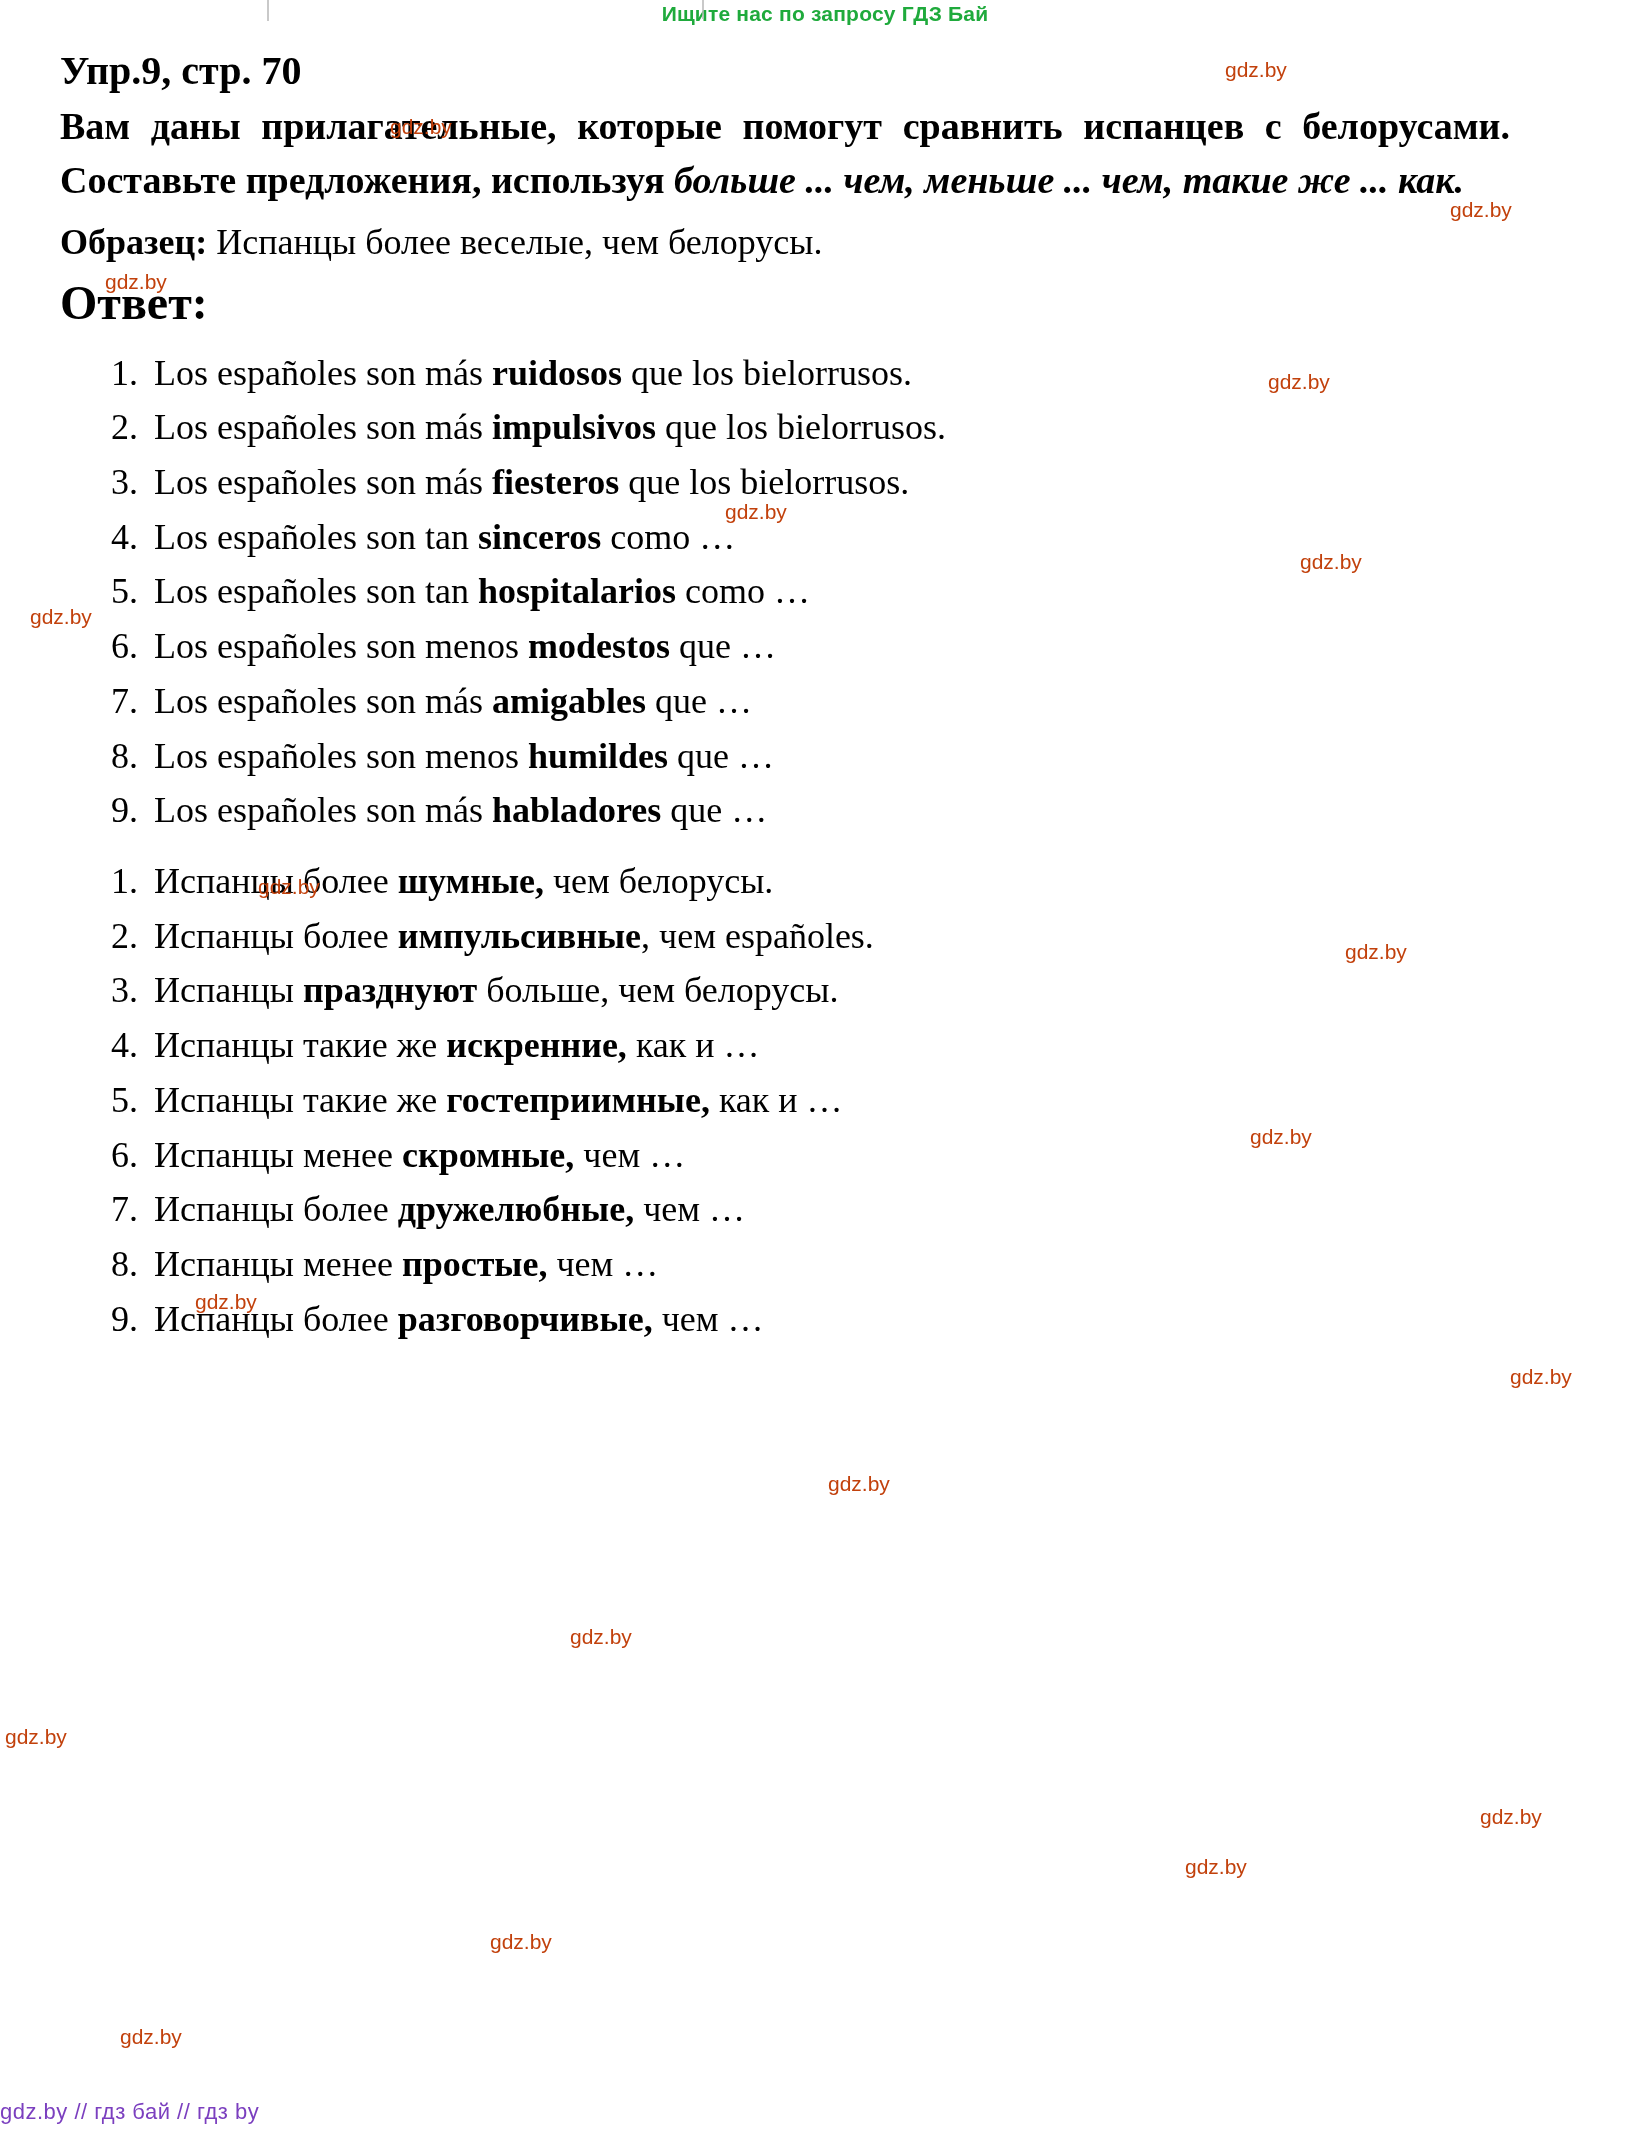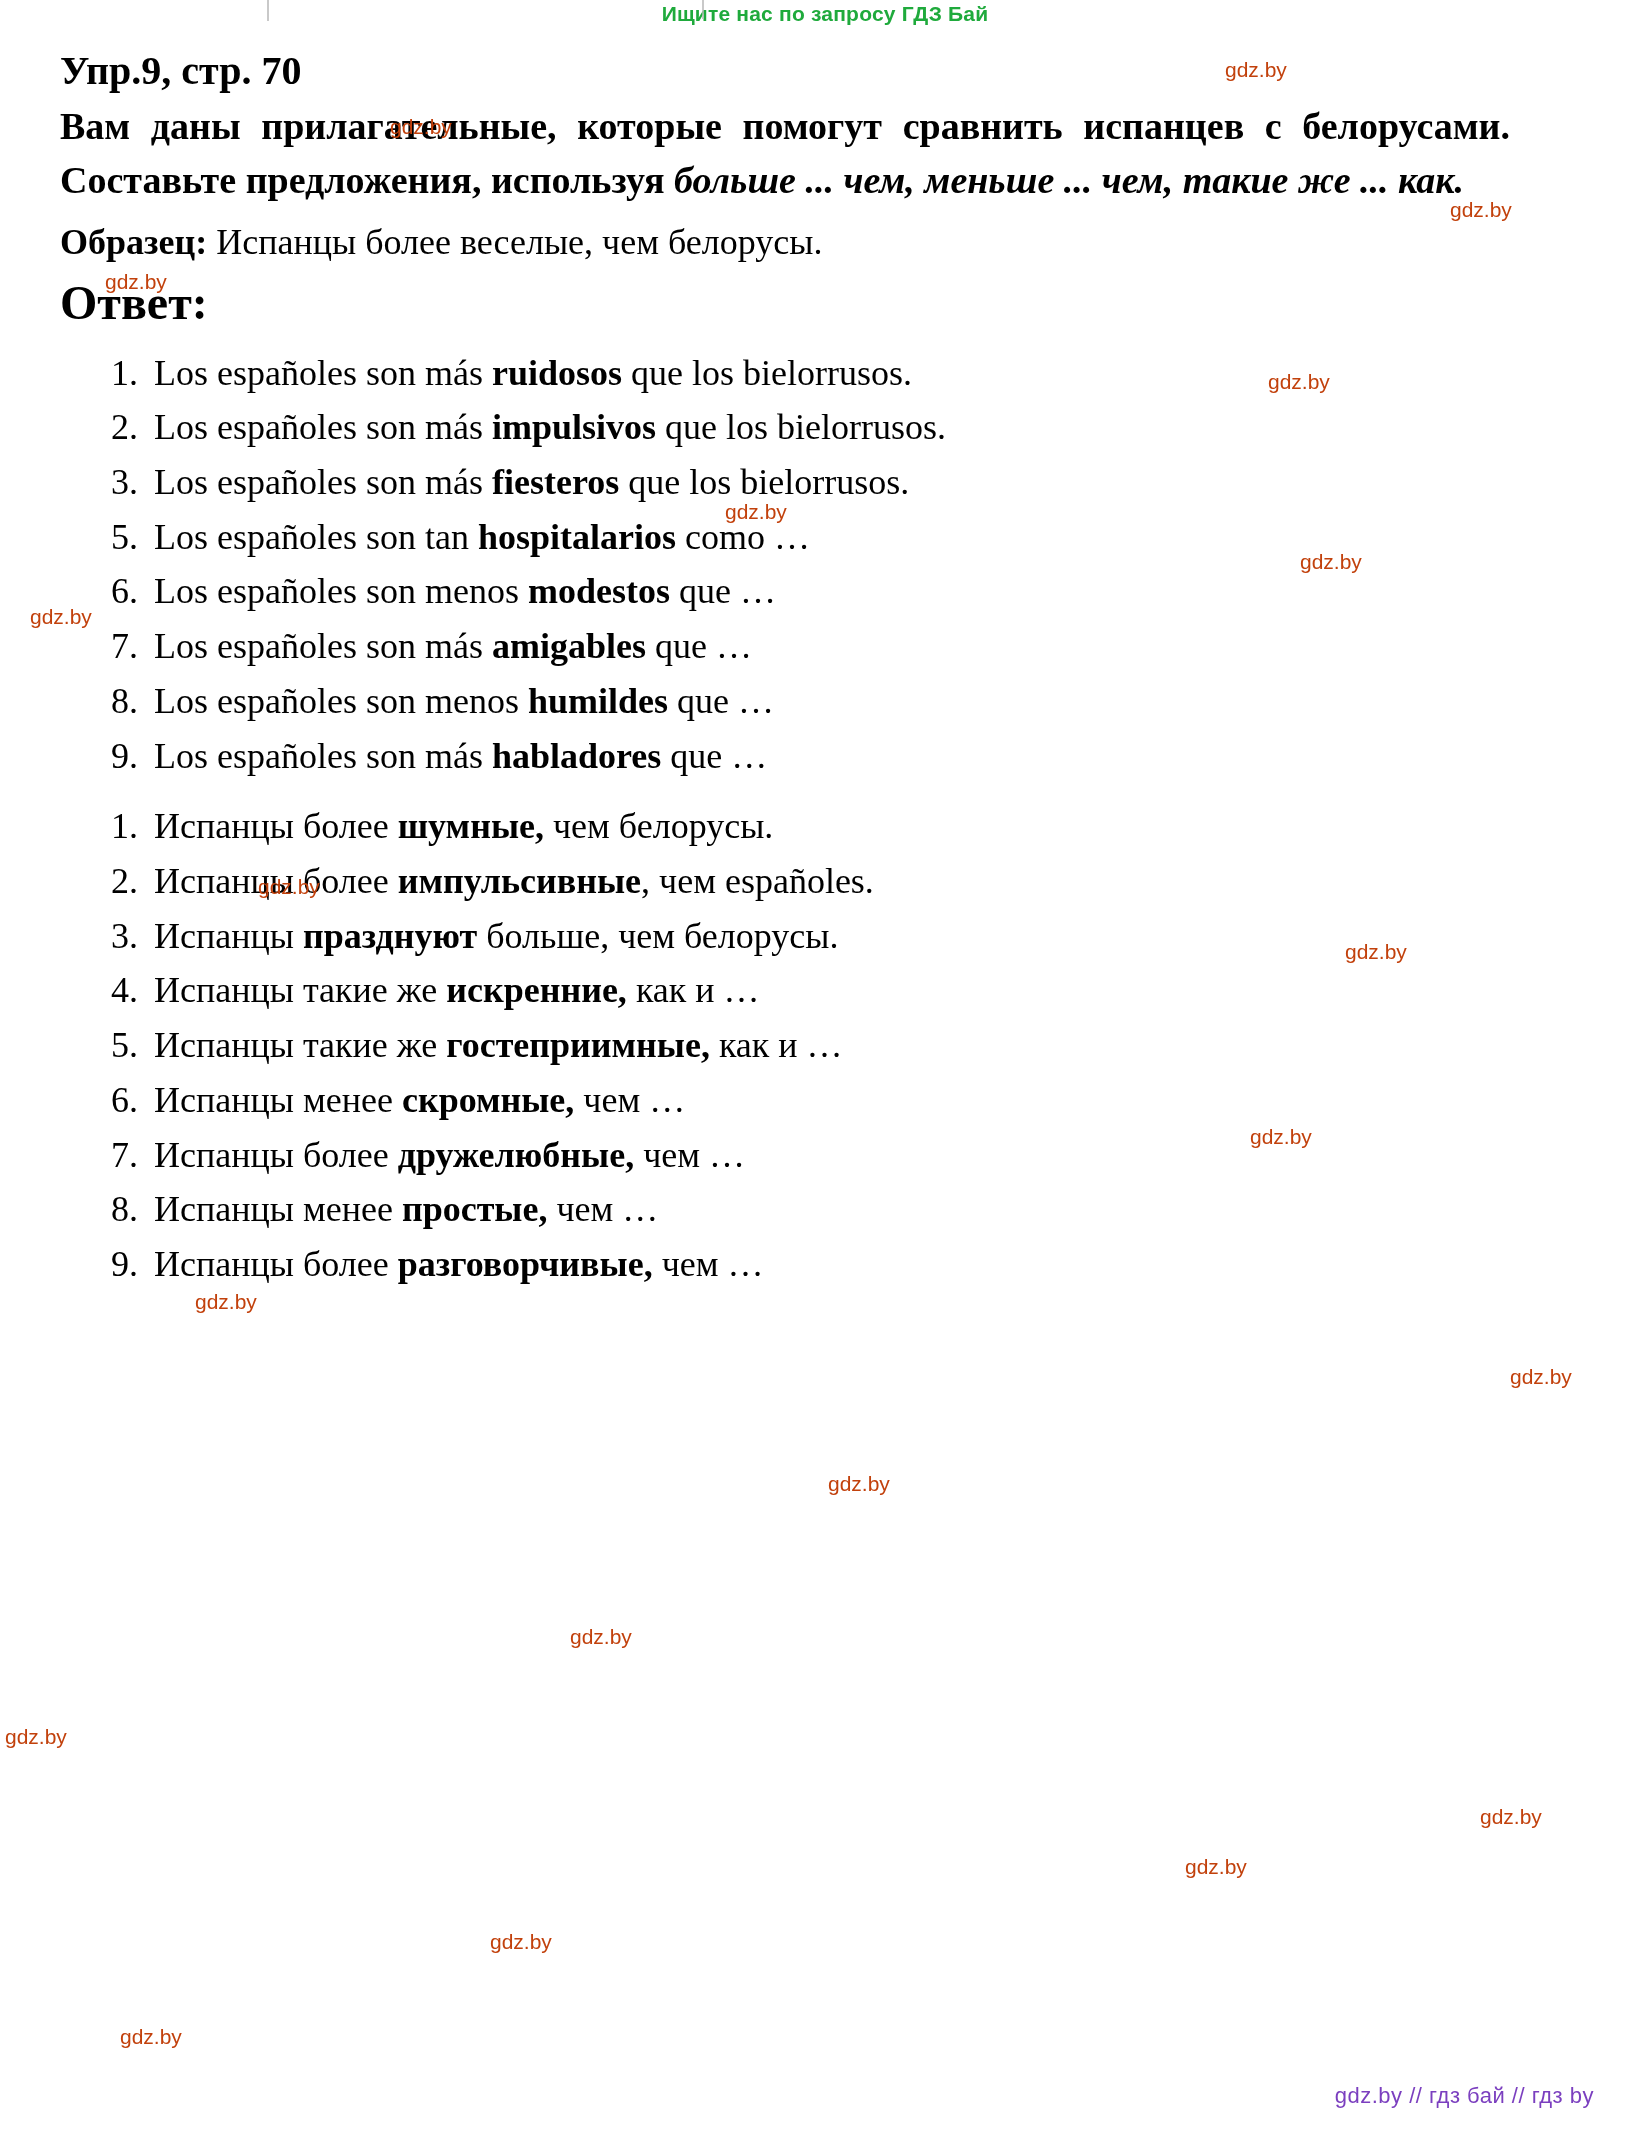"4. Los españoles son tan" li { html: none -> <li><span>4.</span><span>Los españoles son tan </span><b>sinceros</b><span> como …</span></li> }
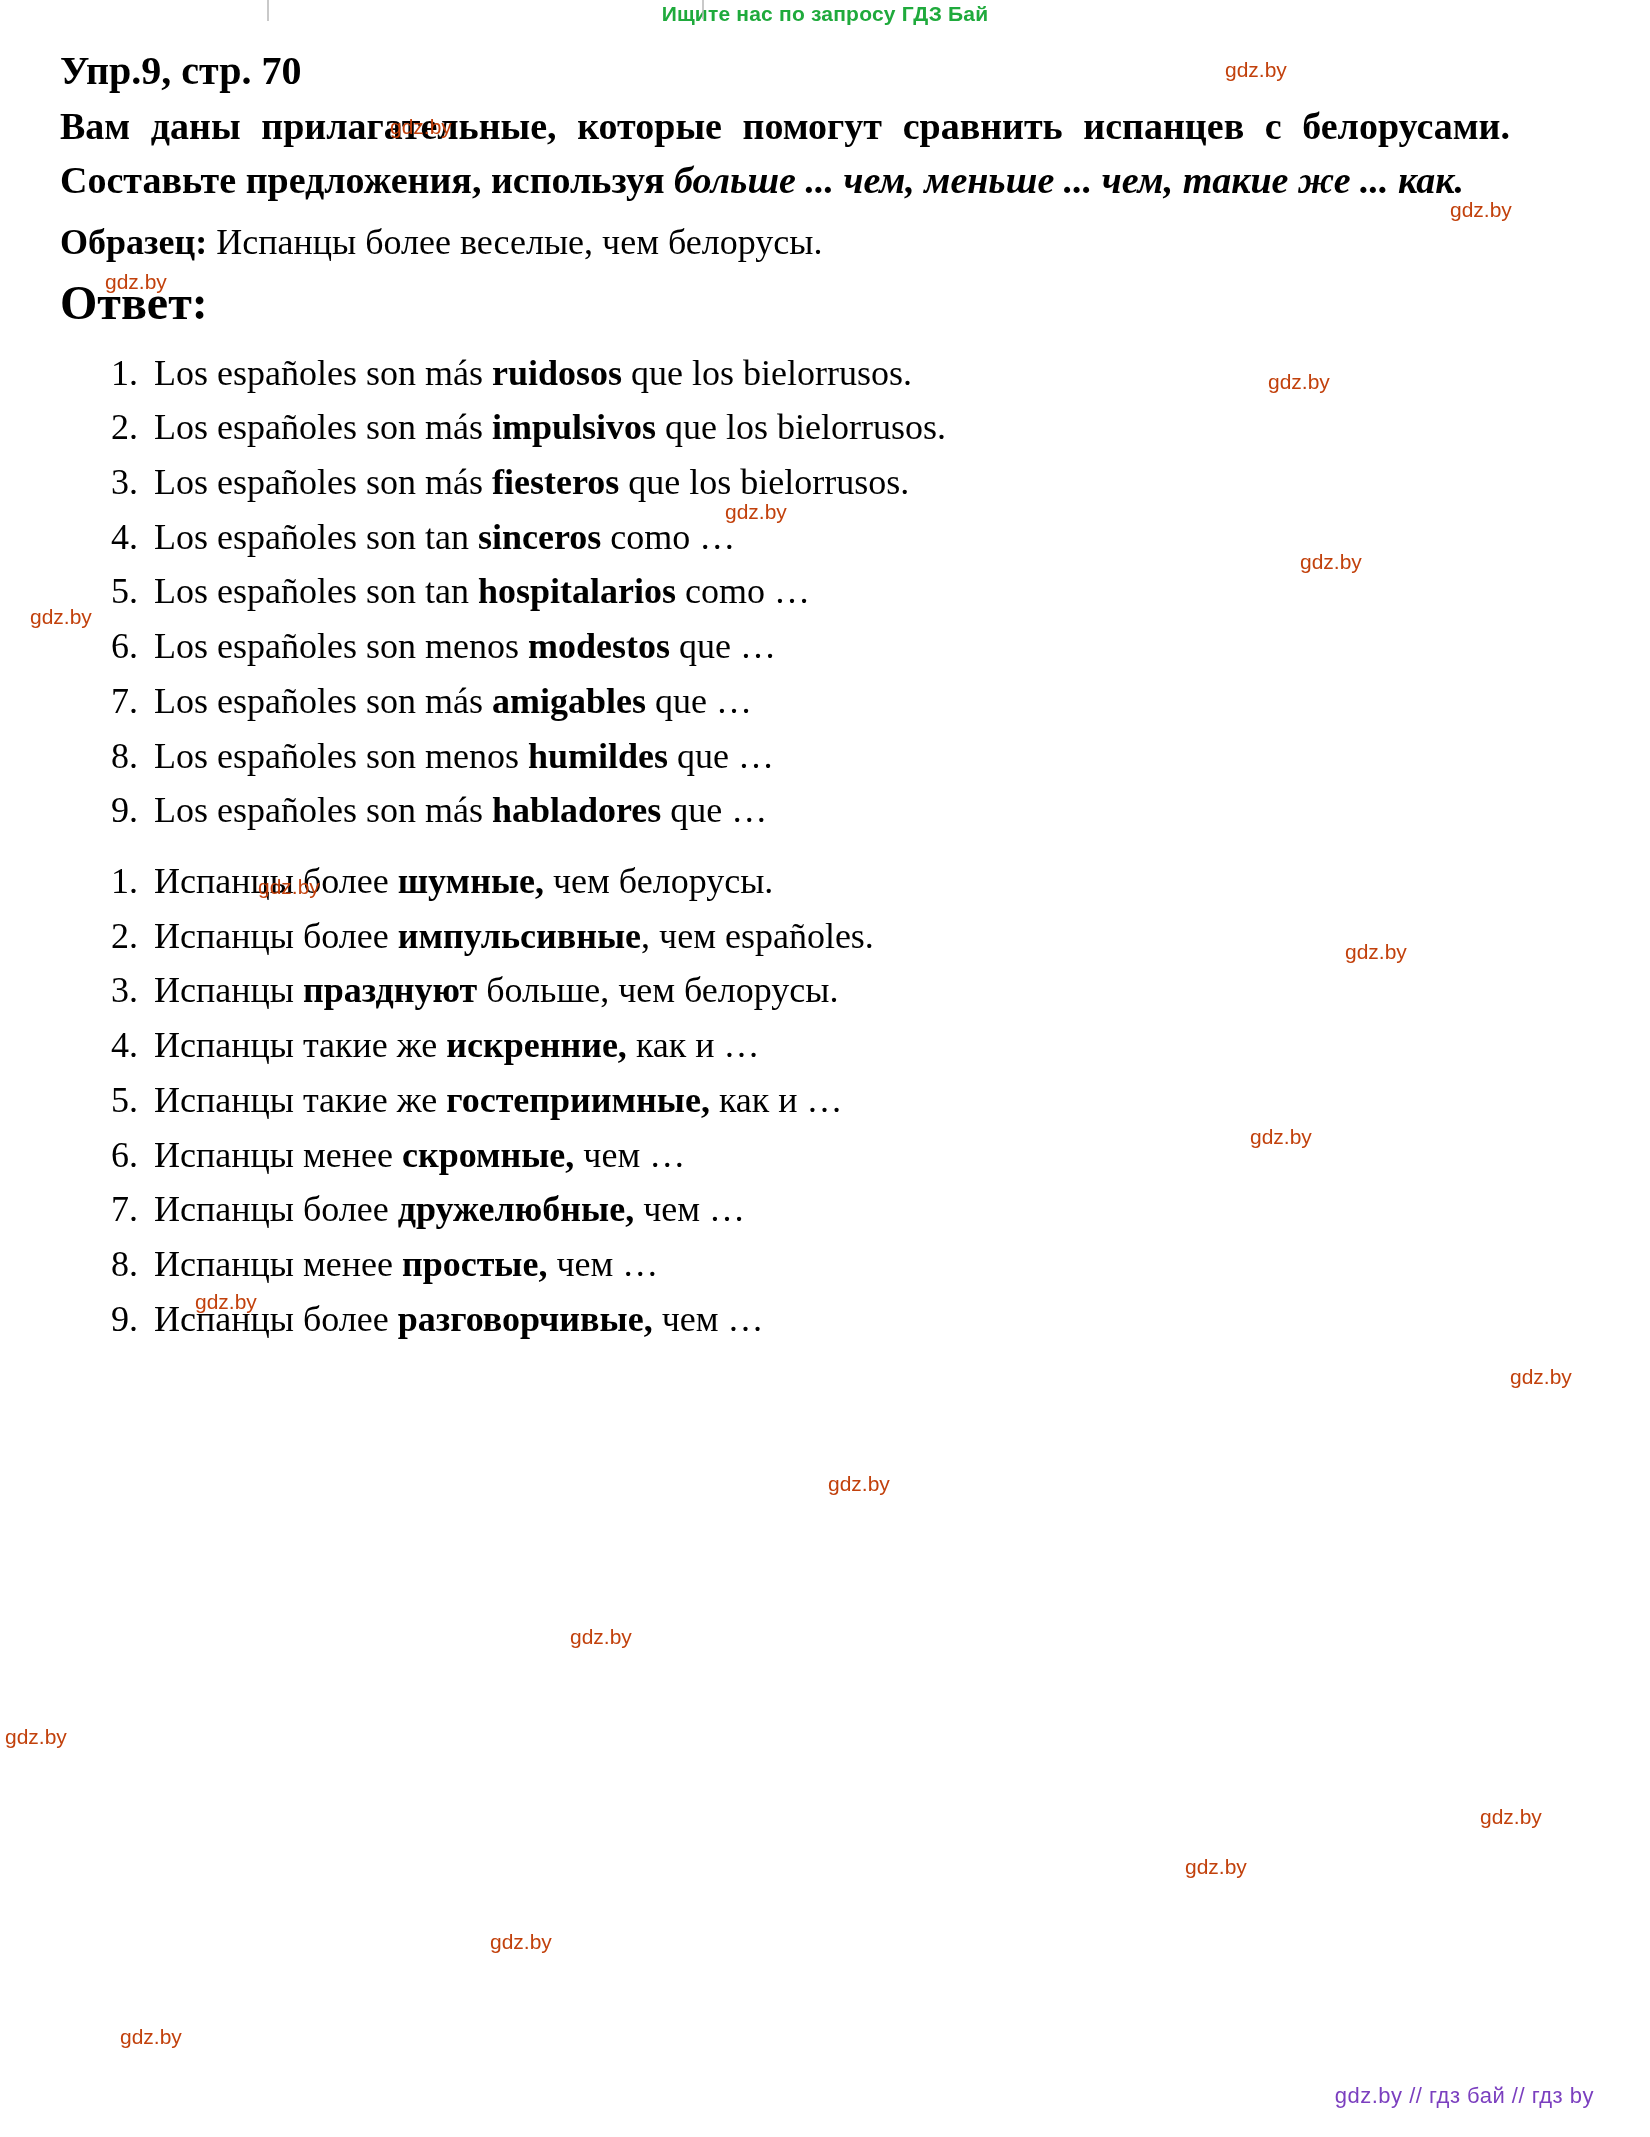"gdz.by // гдз бай //" .footer { bottom: 28px -> 12px; text-align: right -> left }
